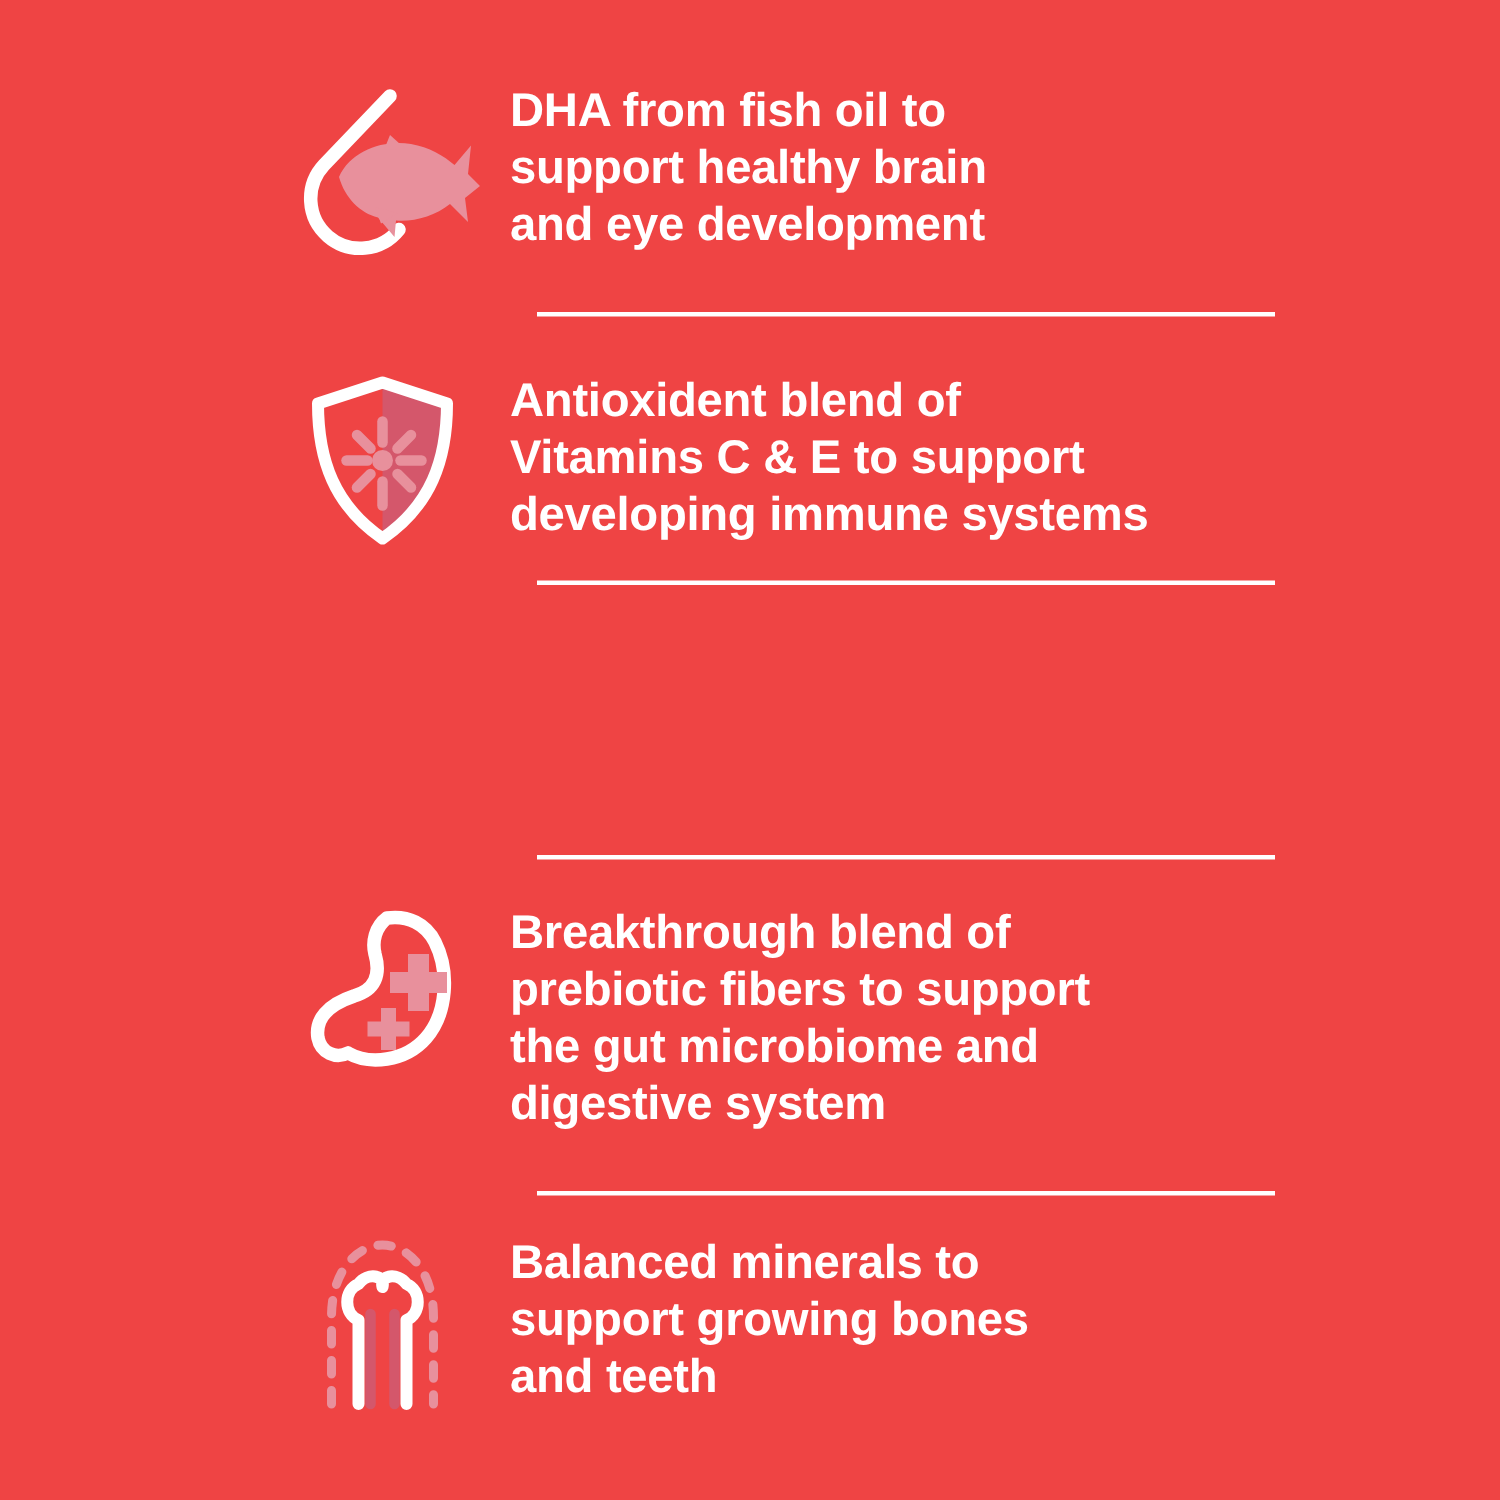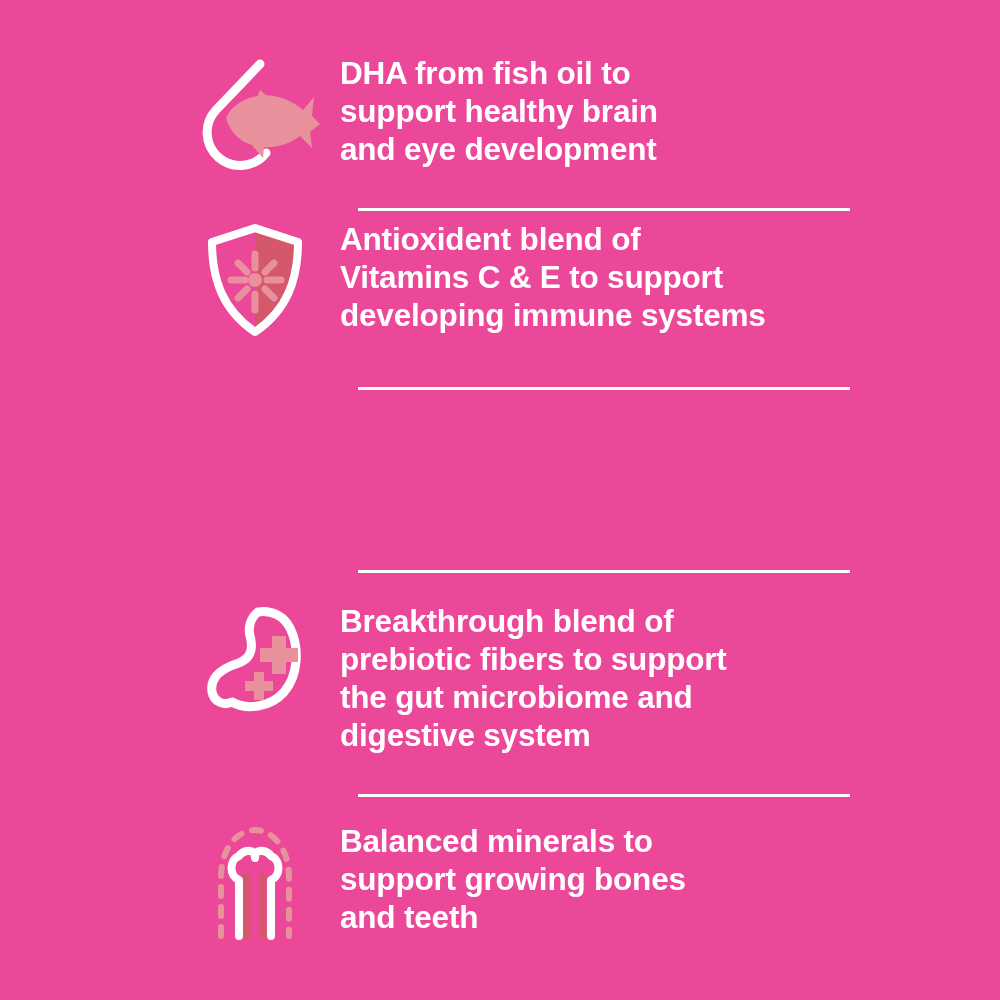"DHA from fish oil to" .panel { background: #ec4899 -> #ef4444 }
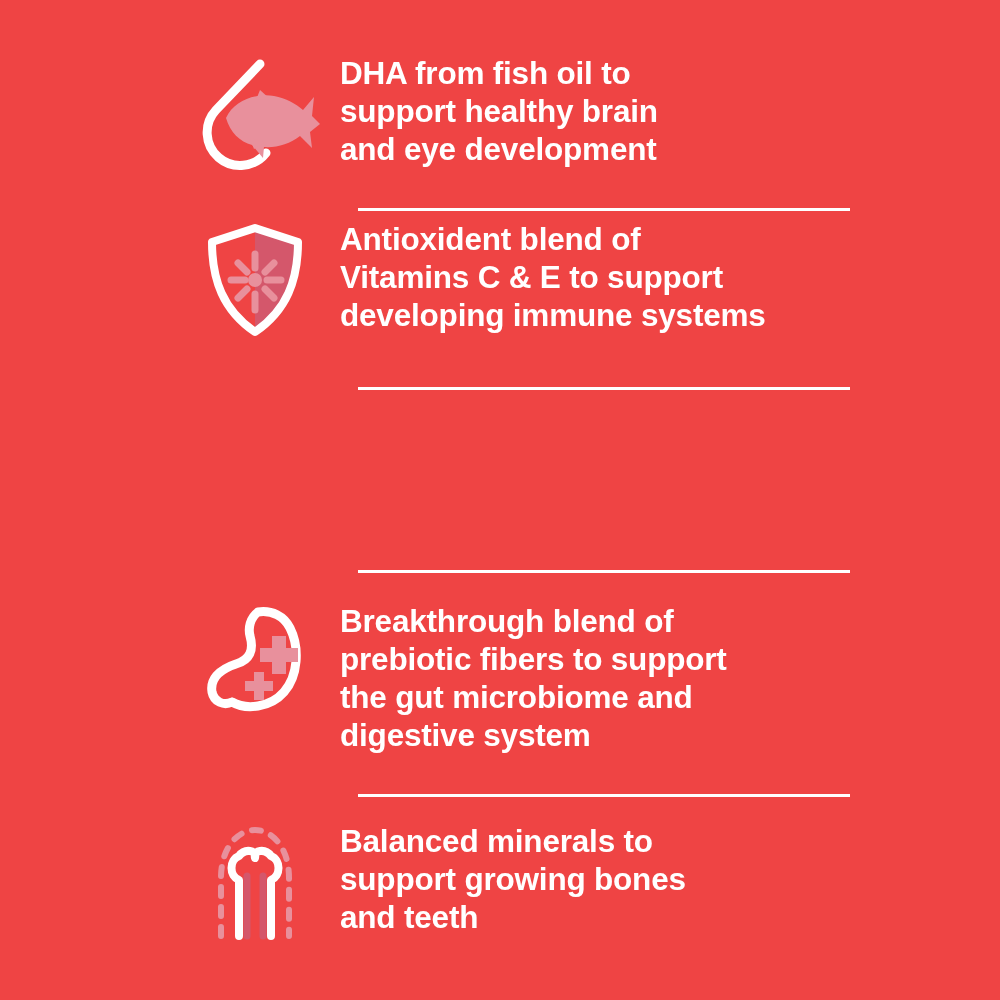"Antioxident blend of" .row-1 { top: 218px -> 245px }
